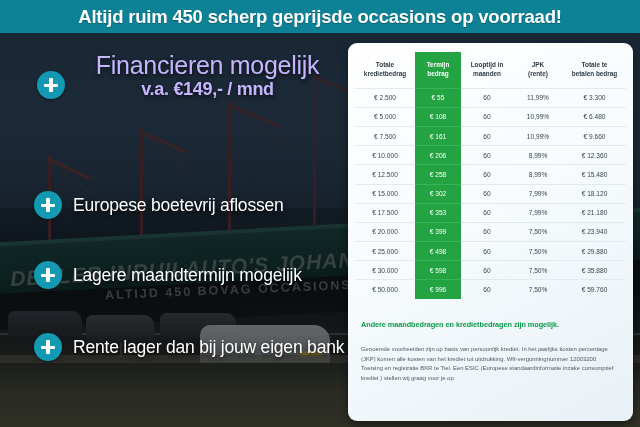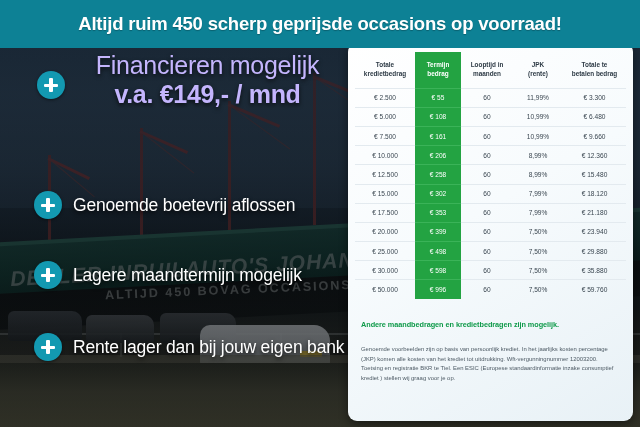"Altijd ruim 450 scherp geprijsde" .topbar { height: 48px -> 33px }
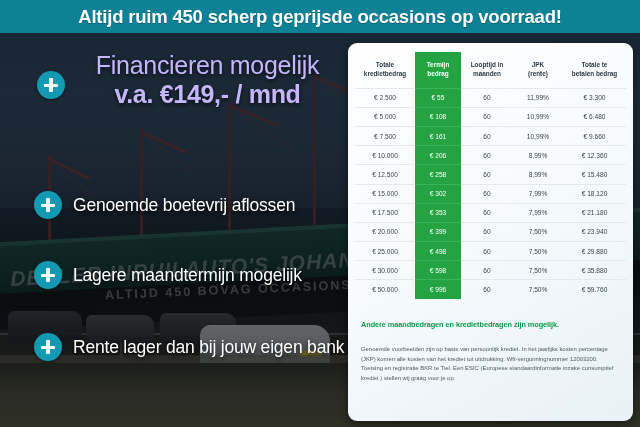"v.a. €149,- / mnd" .headline .l2 { font-size: 25px -> 18px }
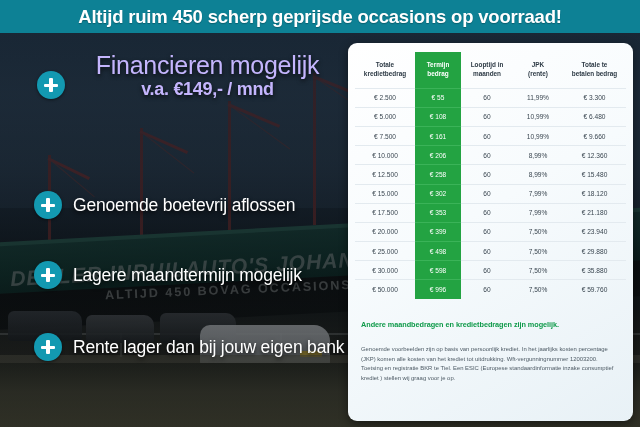"Genoemde boetevrij aflossen" span.bullet-text { text: Genoemde -> Europese }
